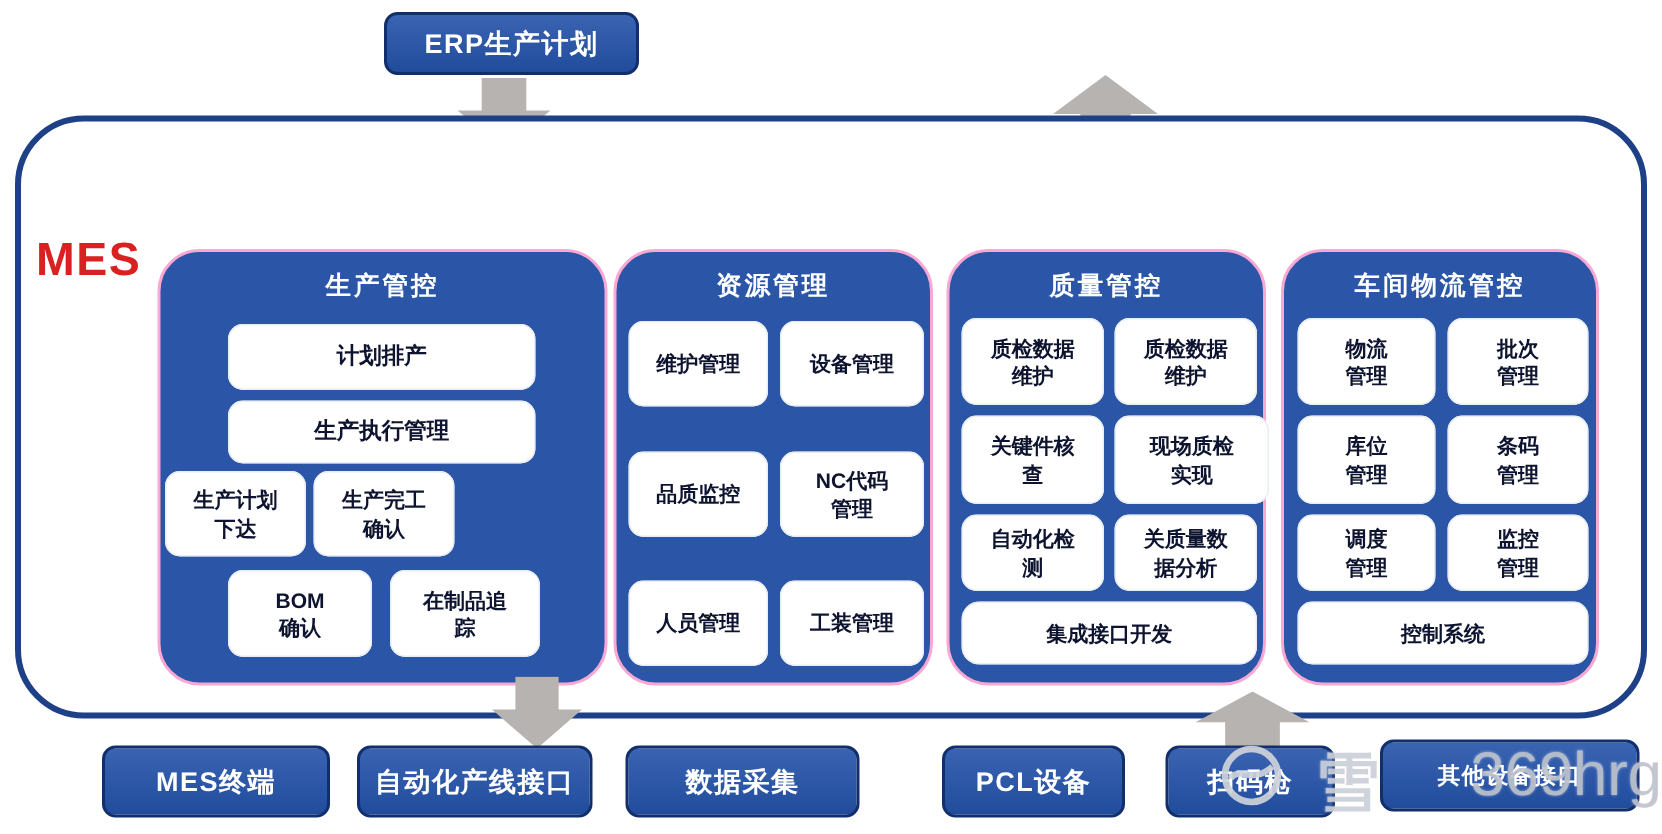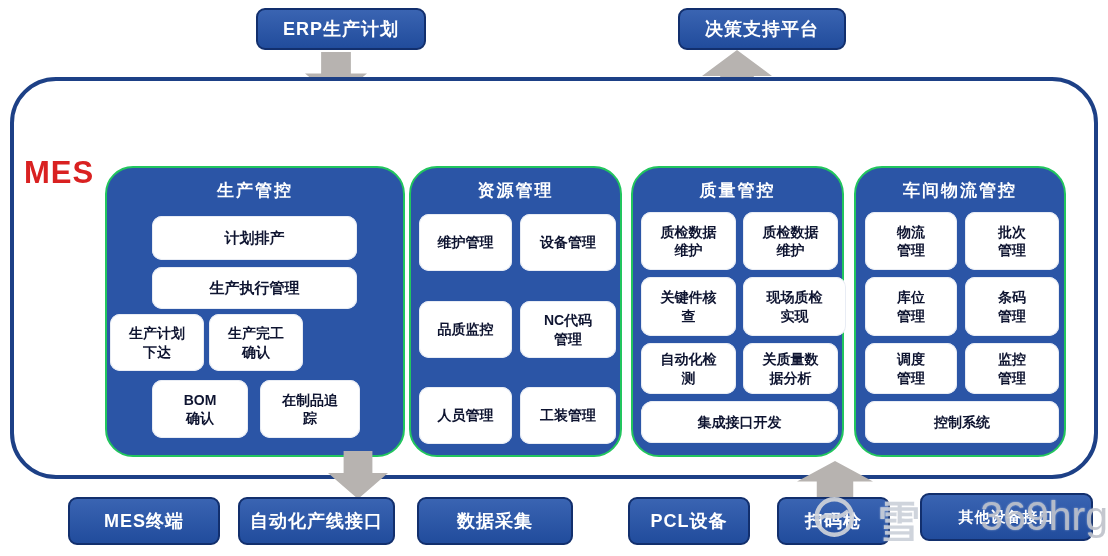"决策支持平台" div.abs { html: <div>决策支持平台</div> -> none }
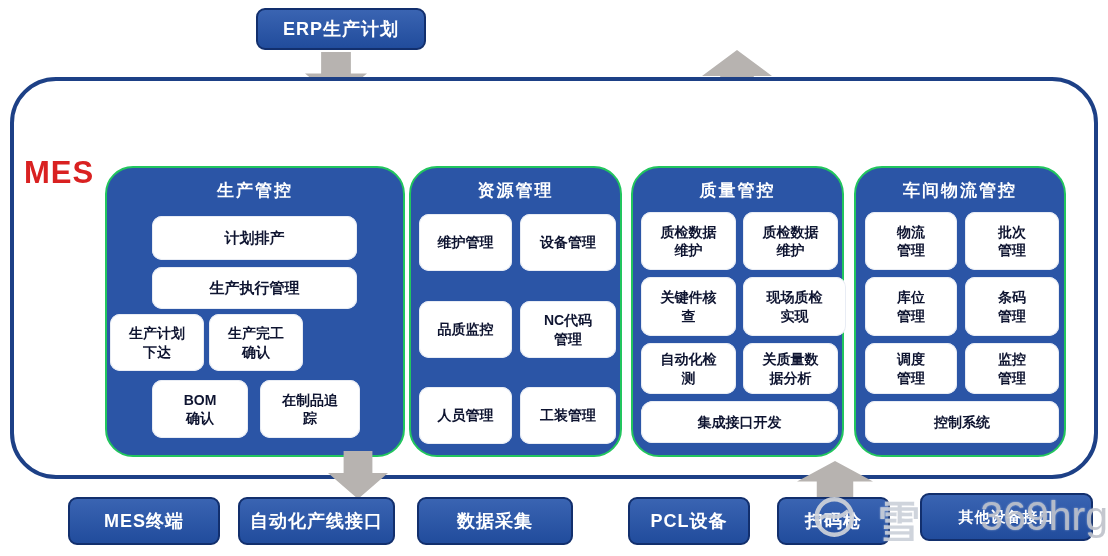"生产管控" .panel { border: 2px solid #22c55e -> 2px solid #f9a8d4 }
